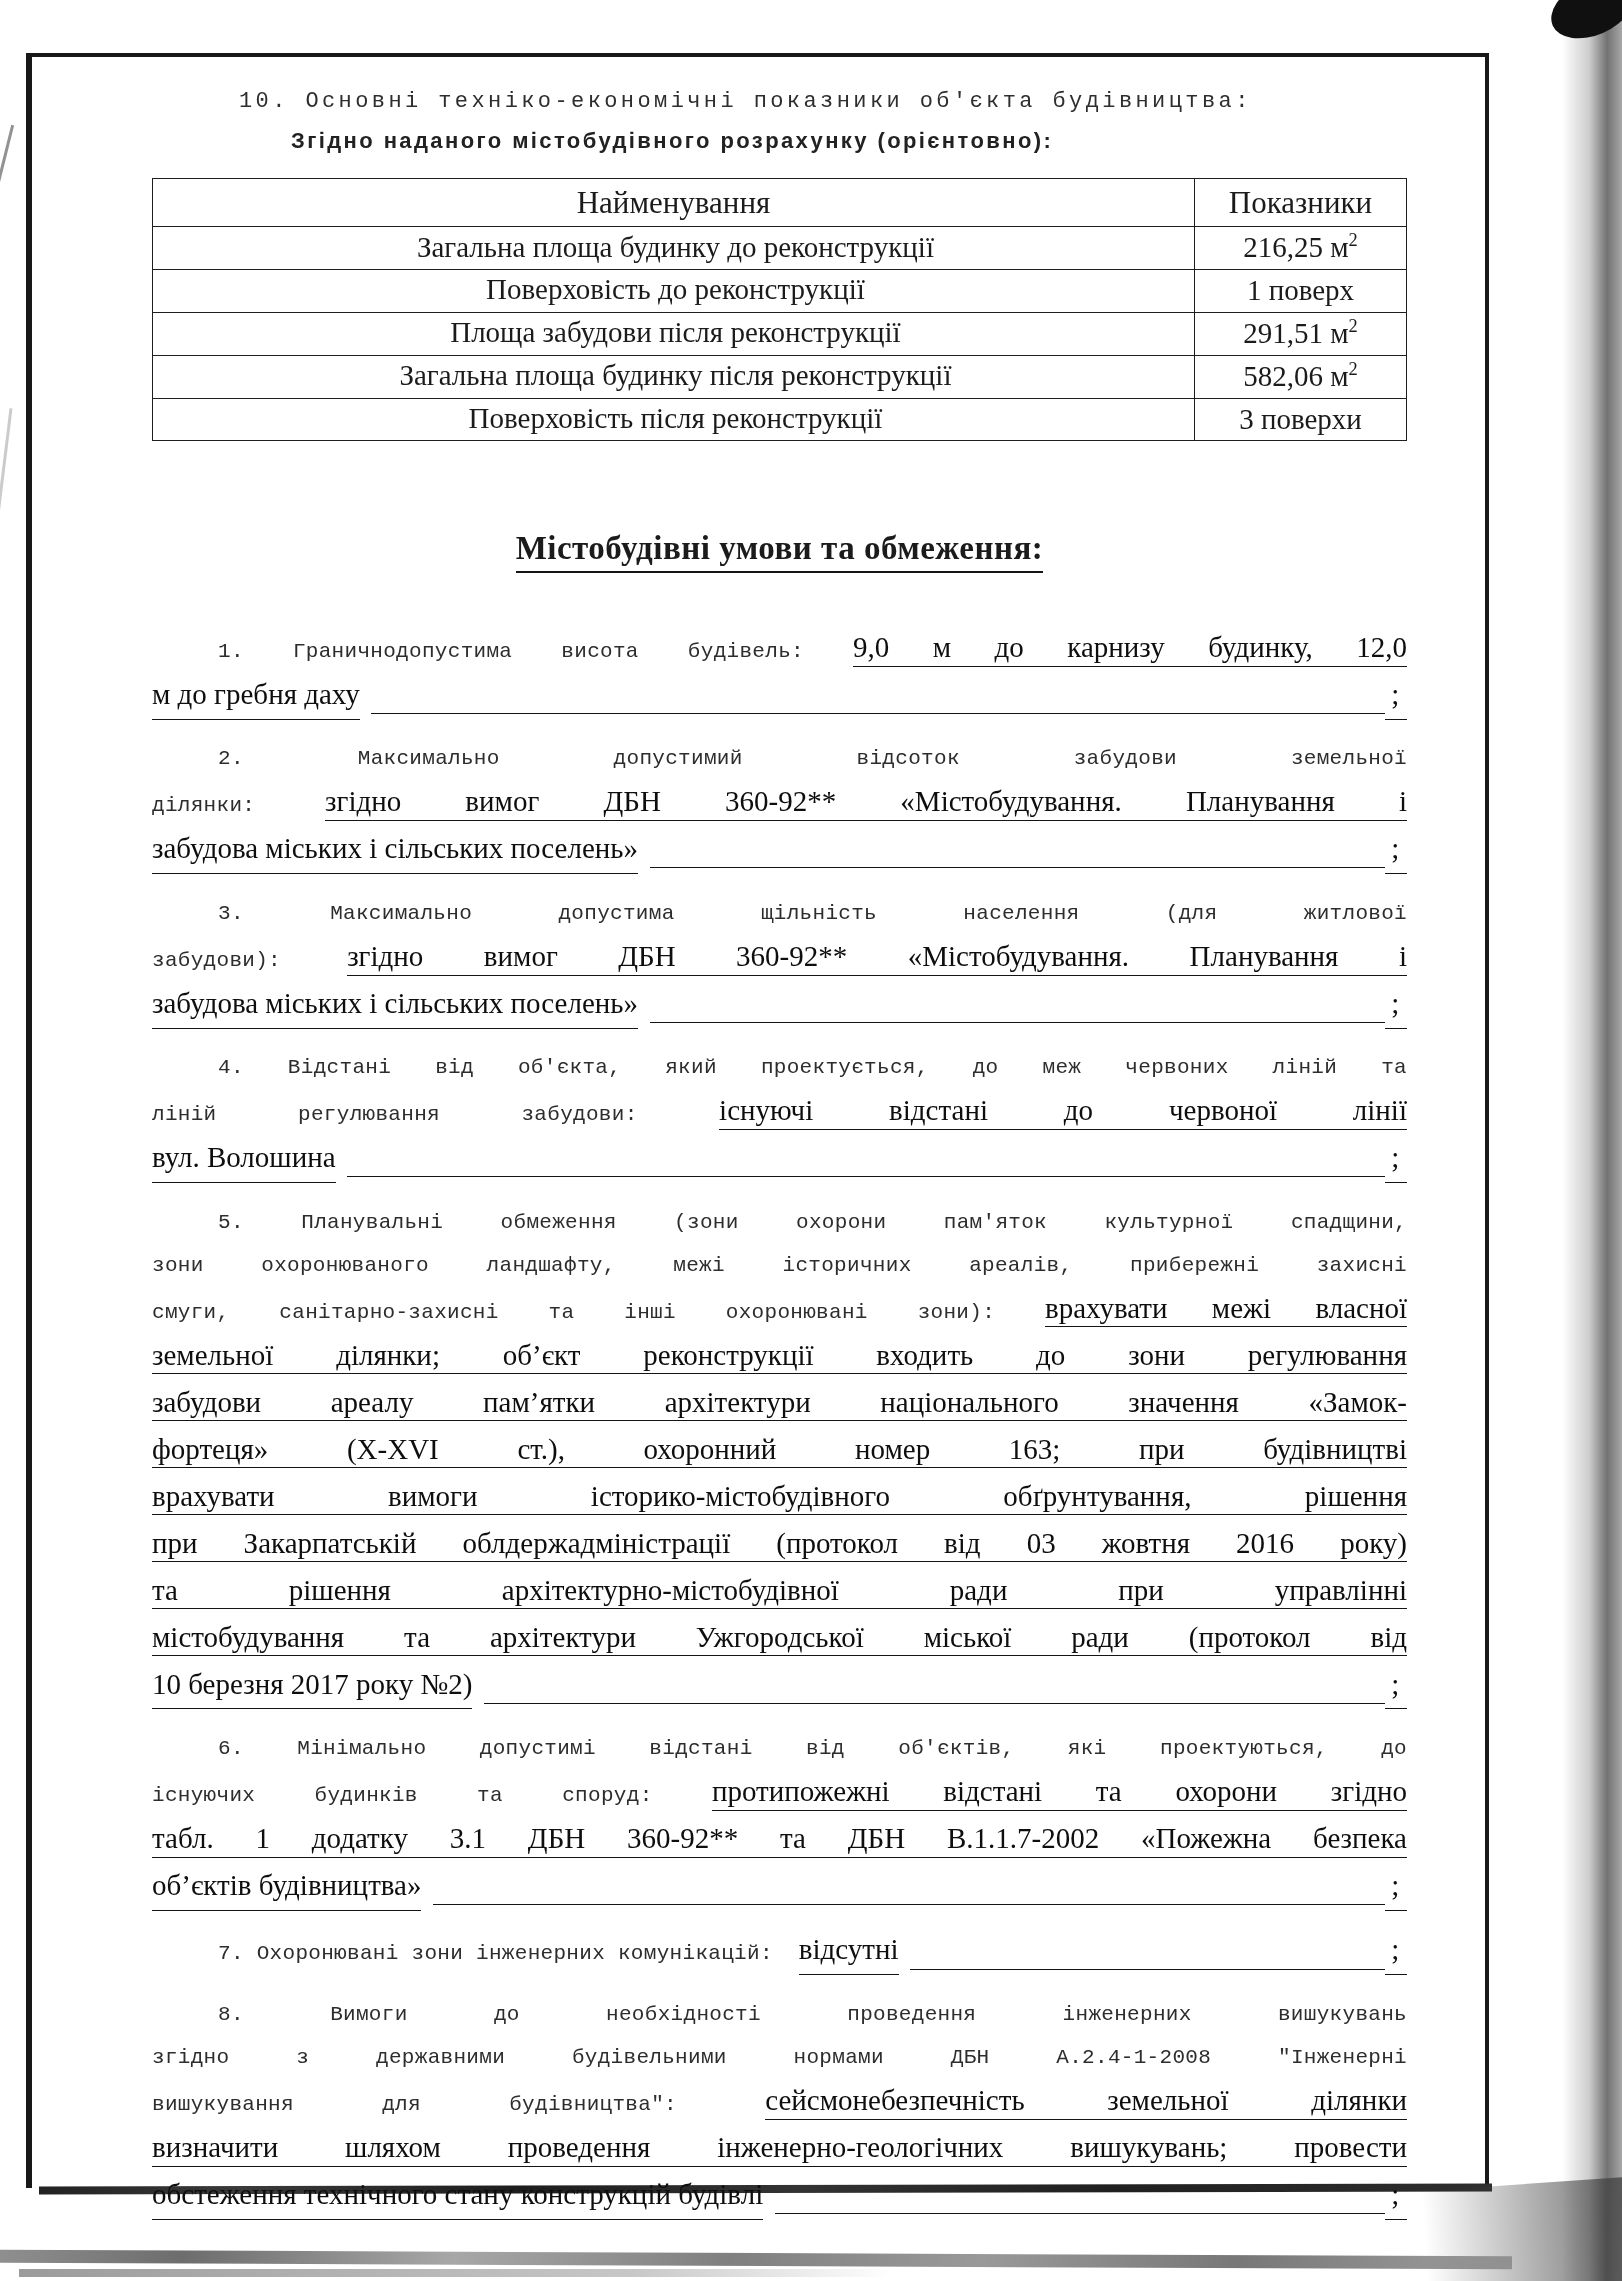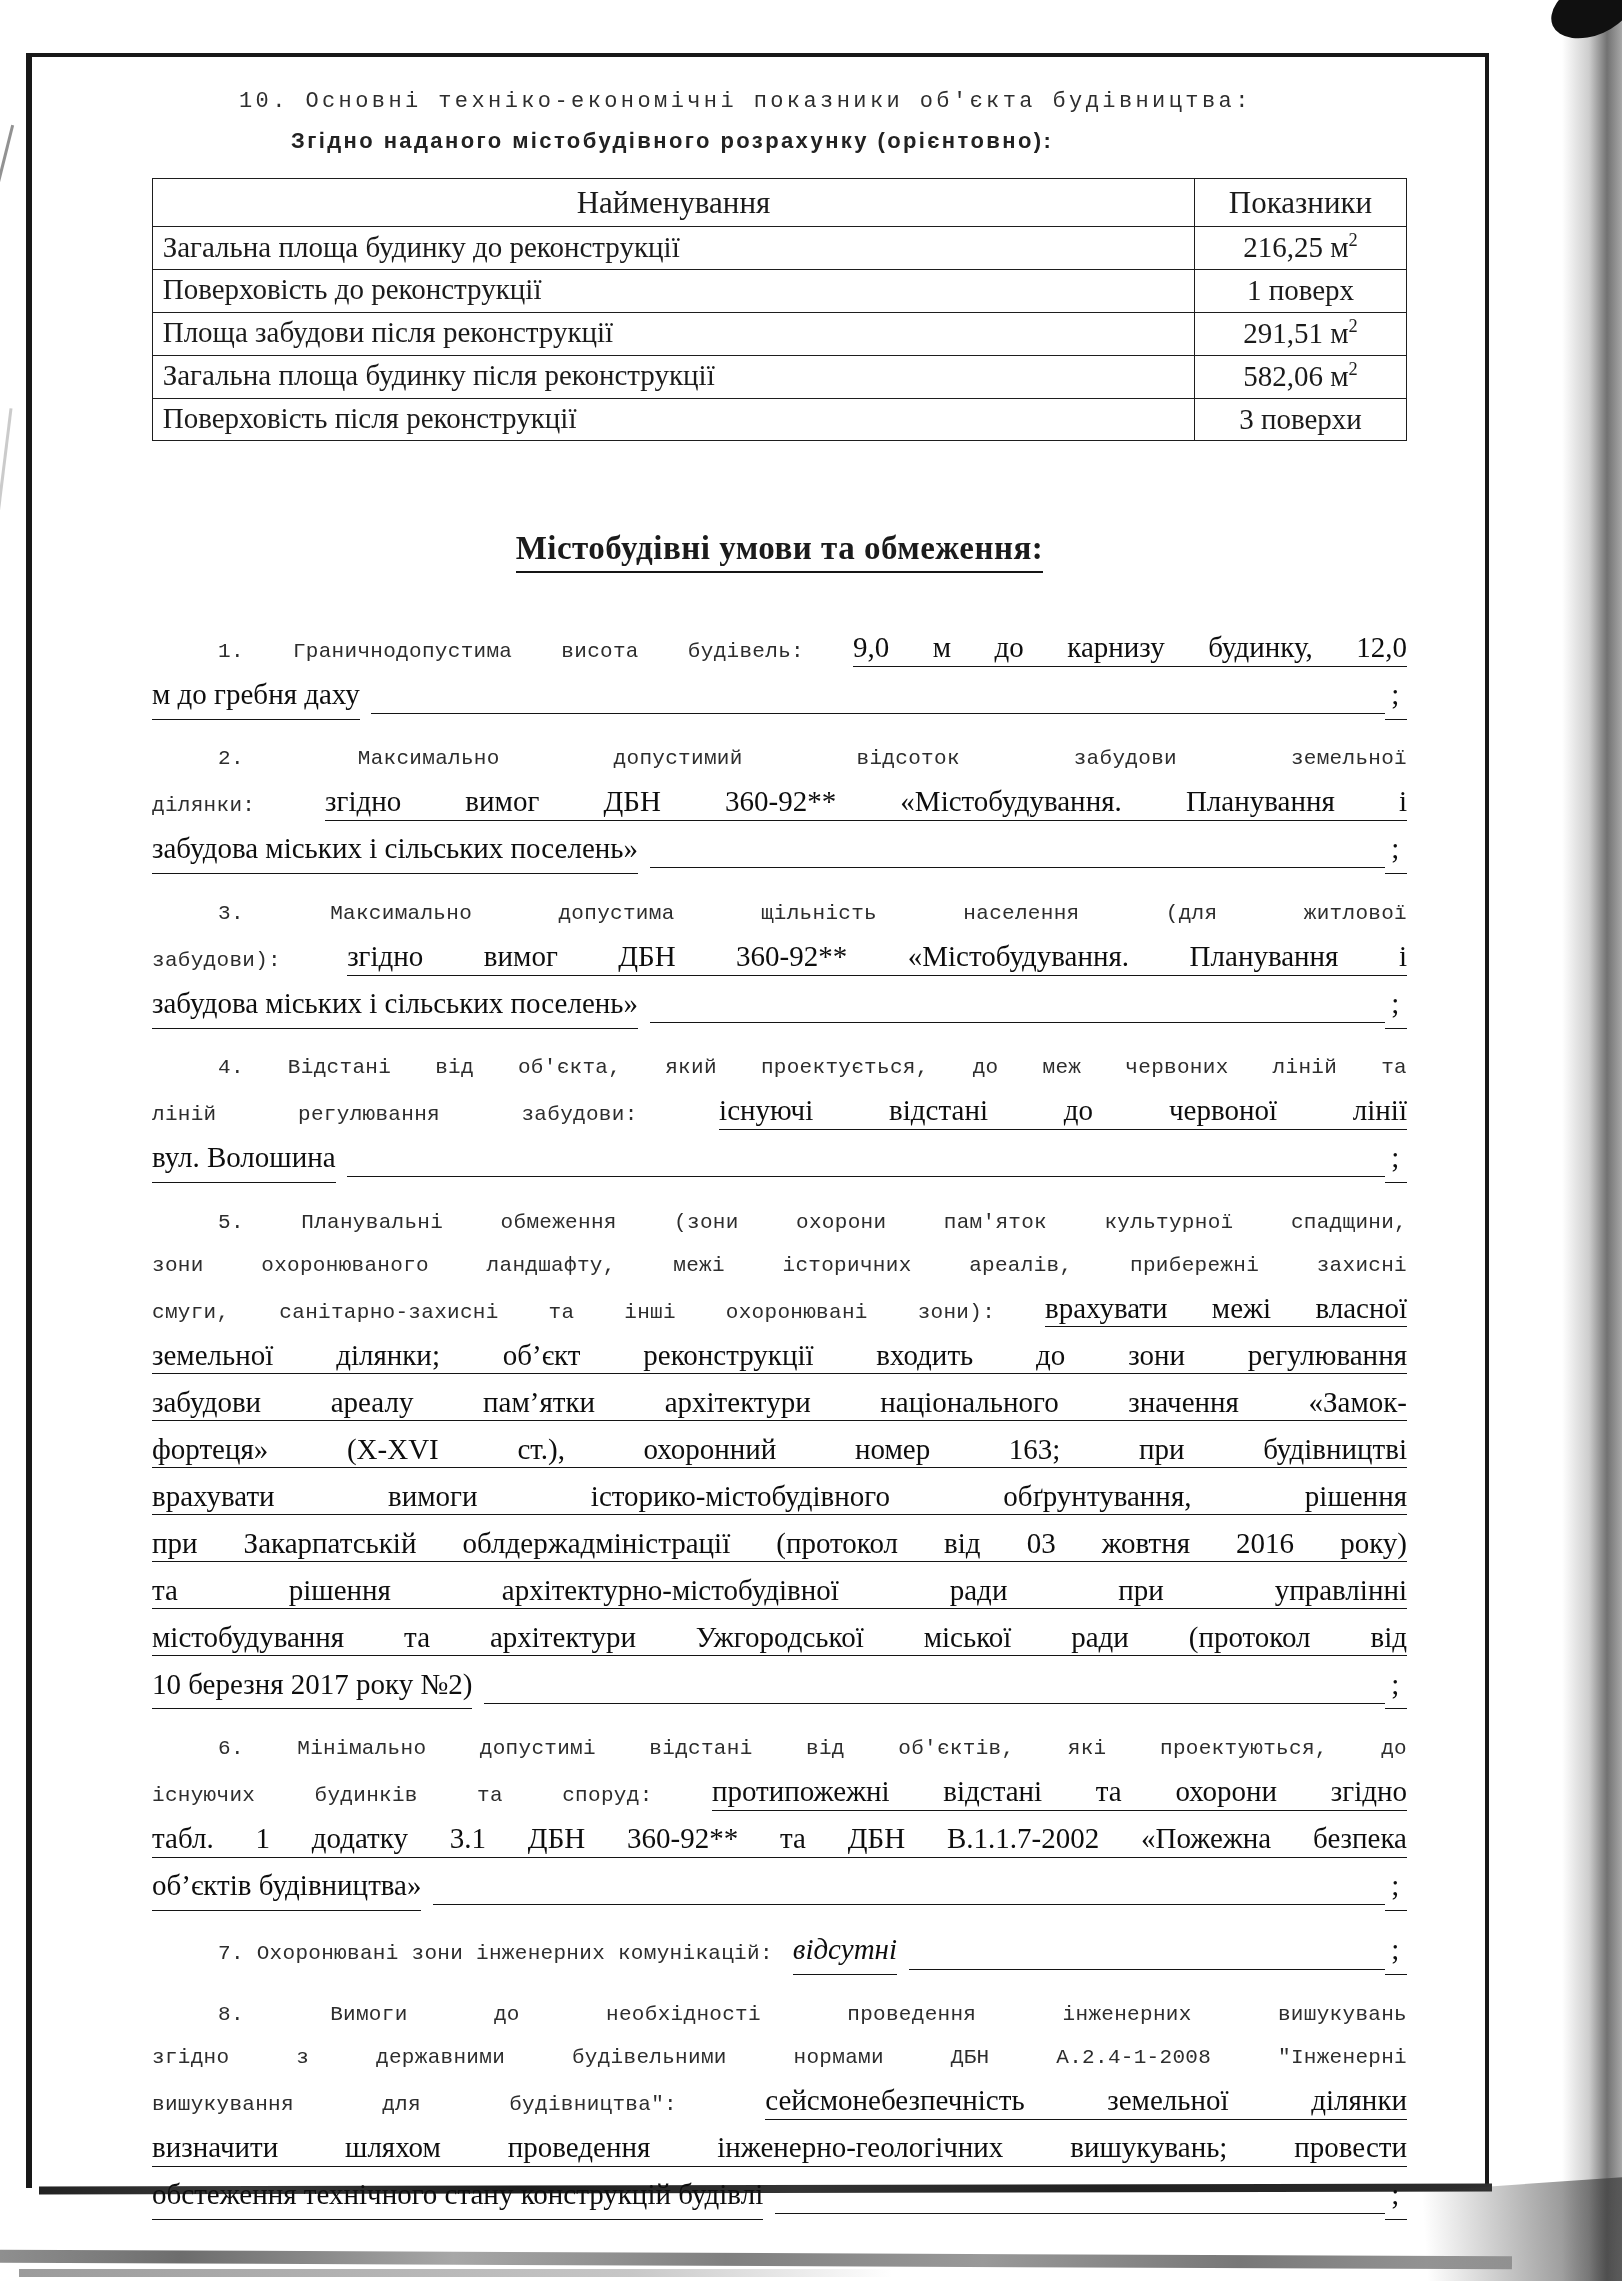"Загальна площа будинку до реконструкції" .indicators td.name { text-align: left -> center }
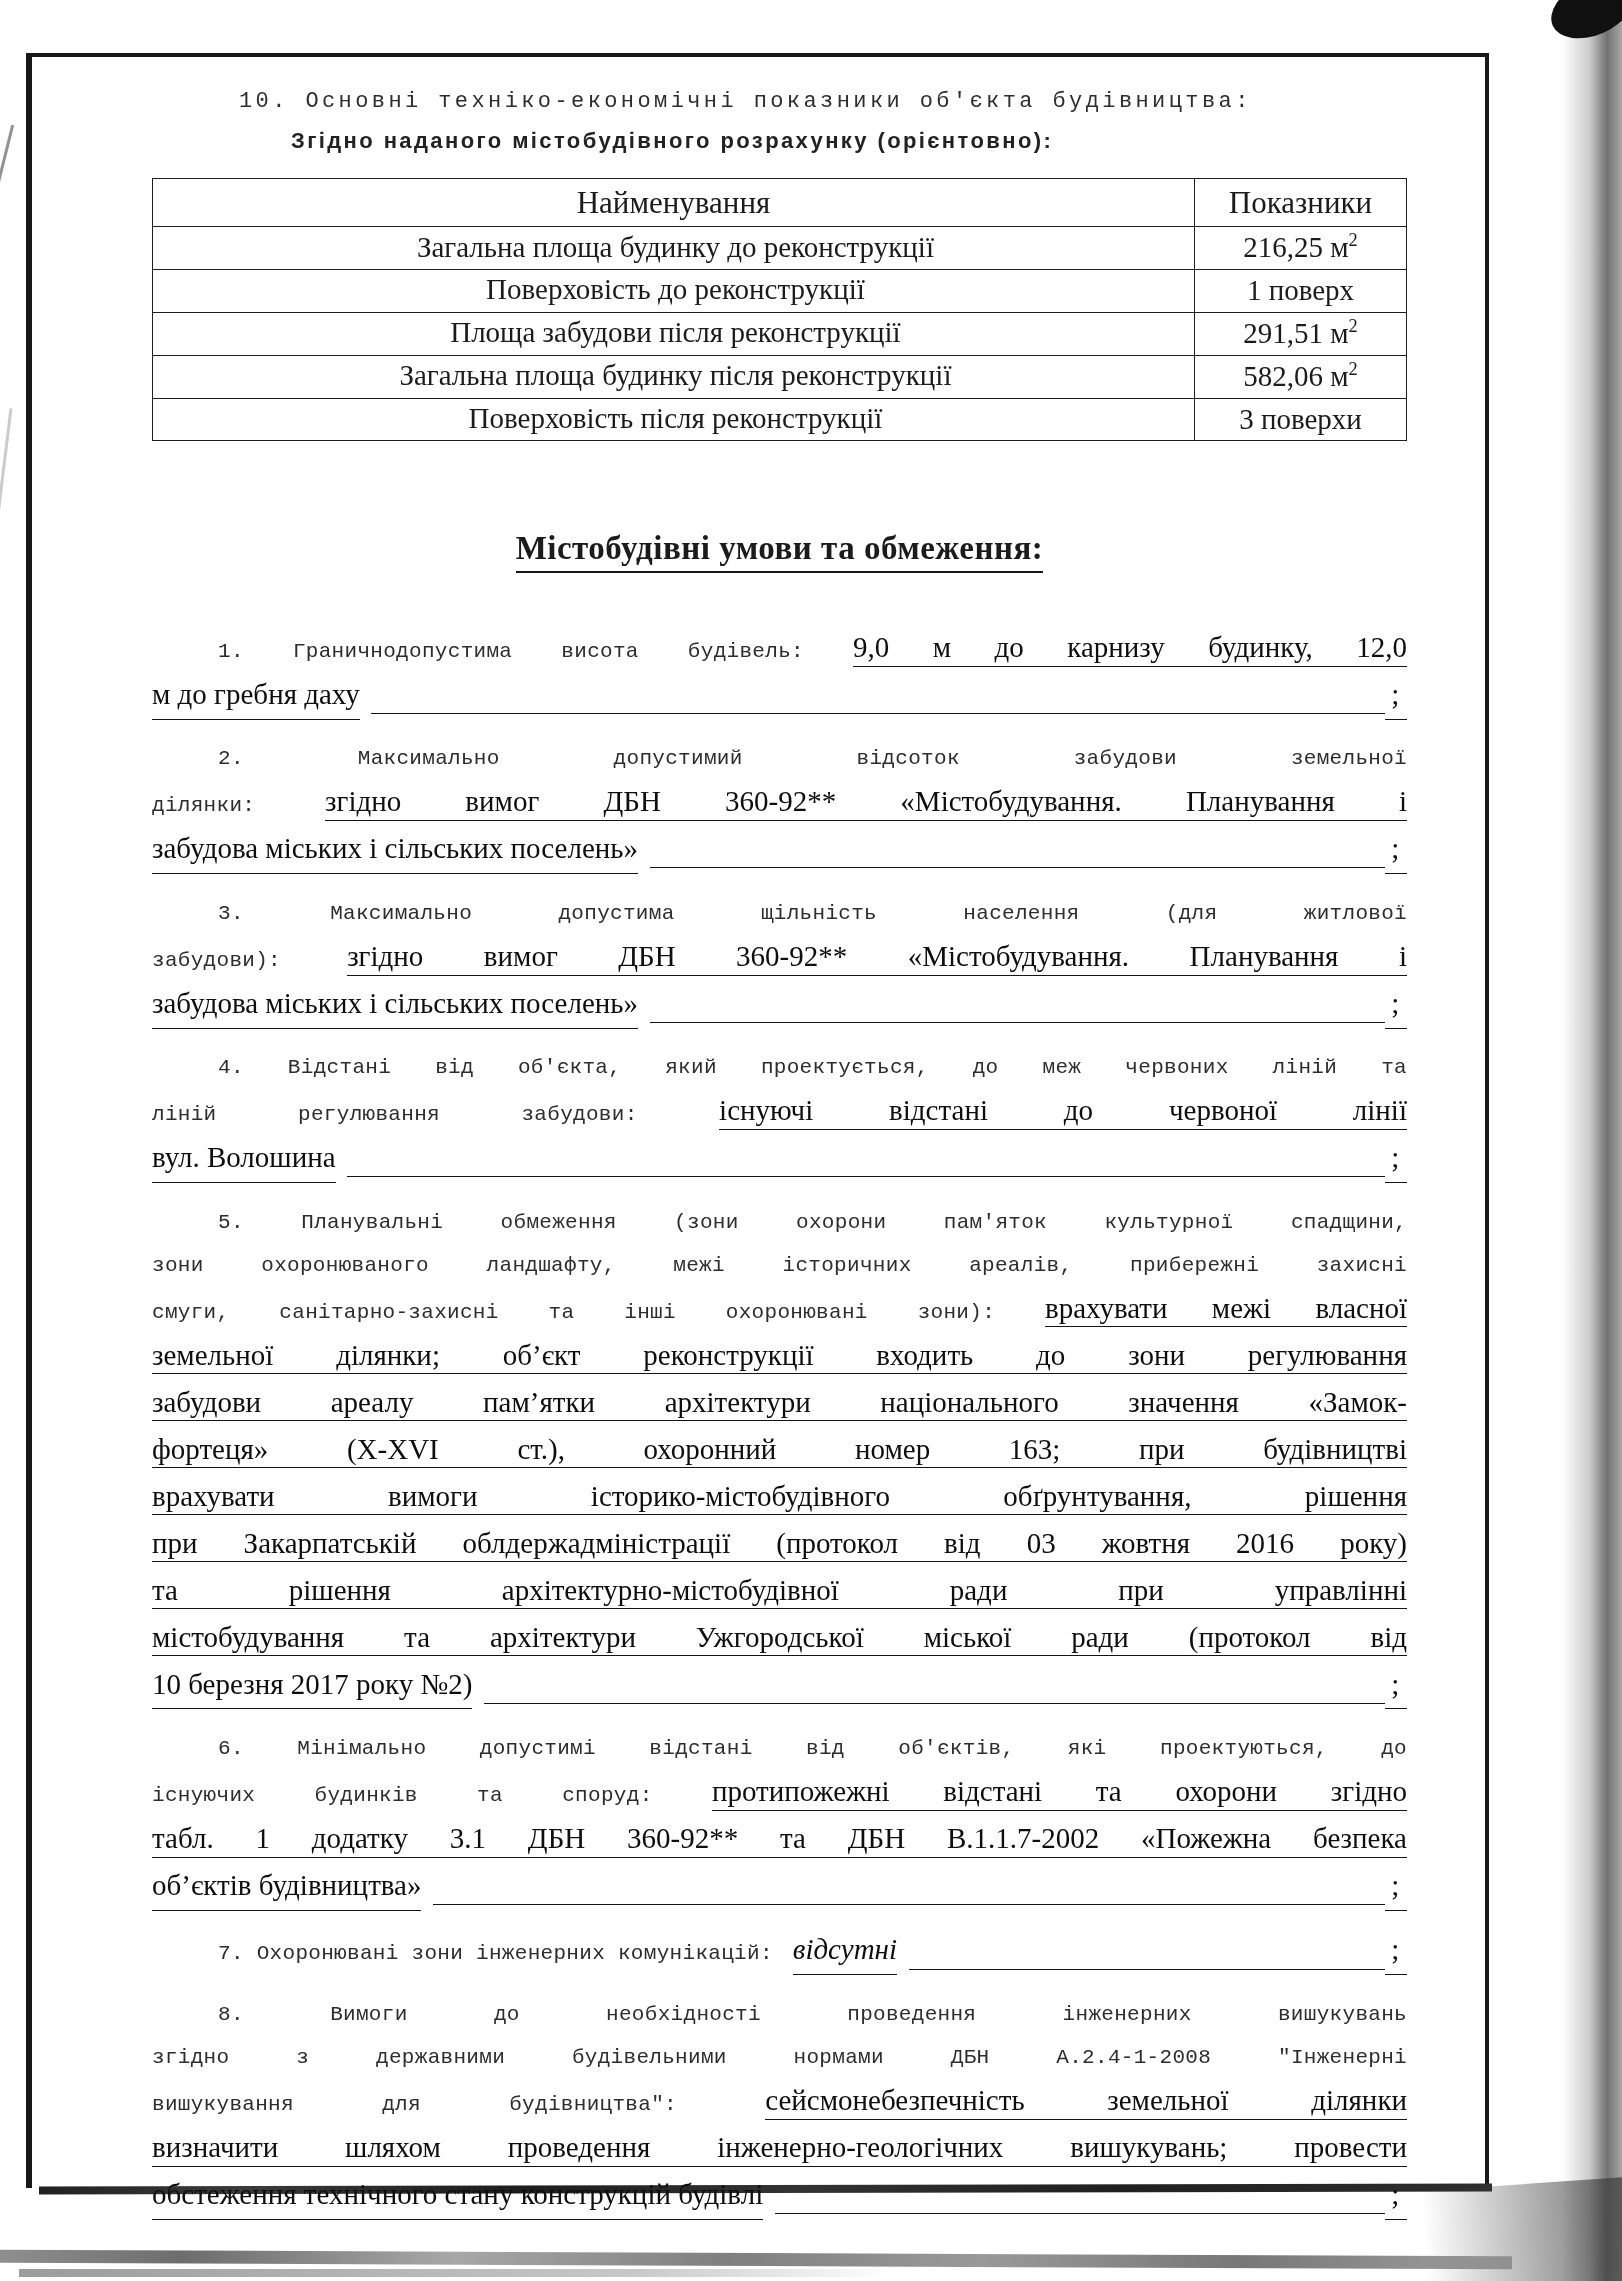"відсутні" .line.last .seg+.seg { font-style: italic -> none; margin-left: 20px -> 26px }
